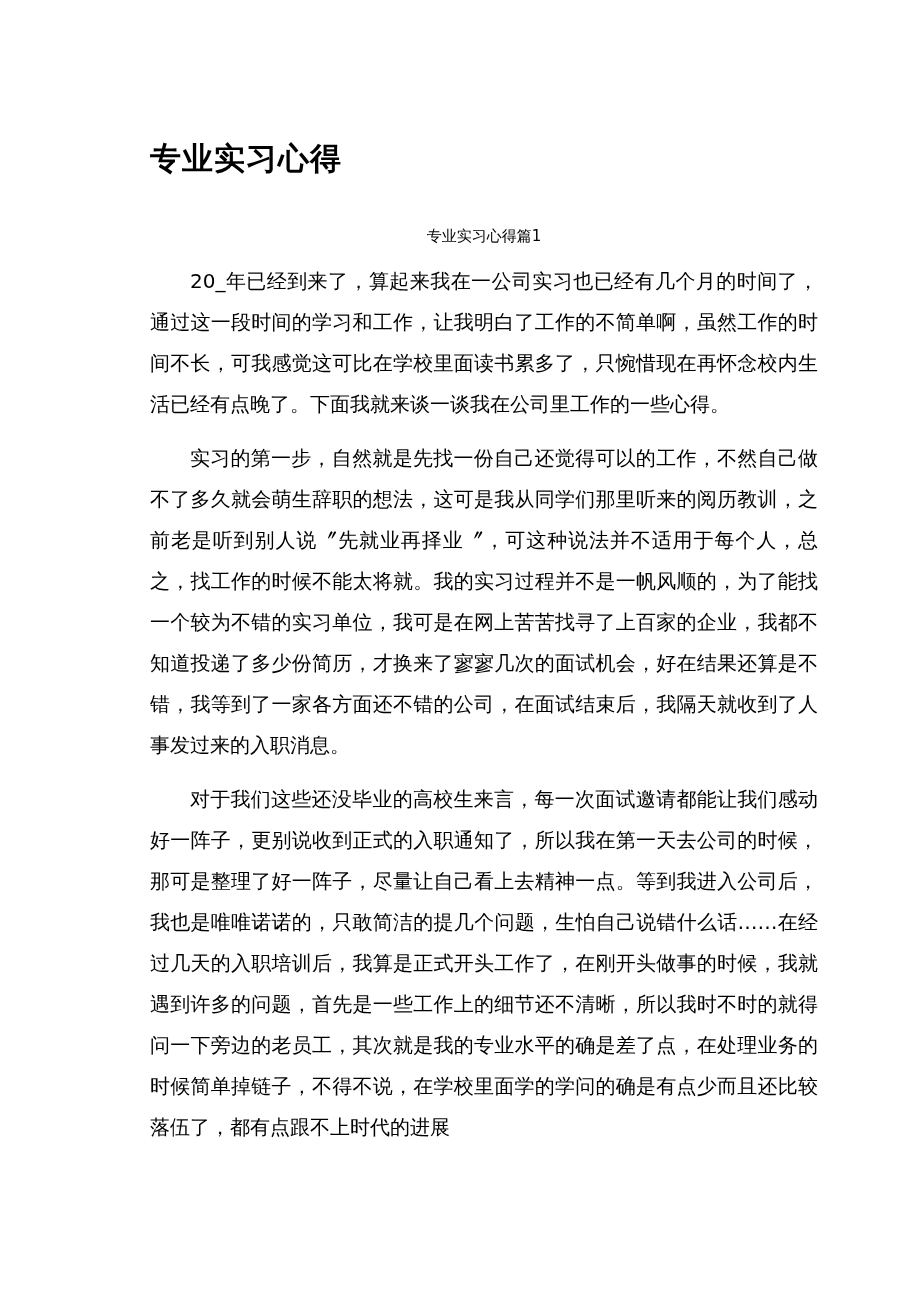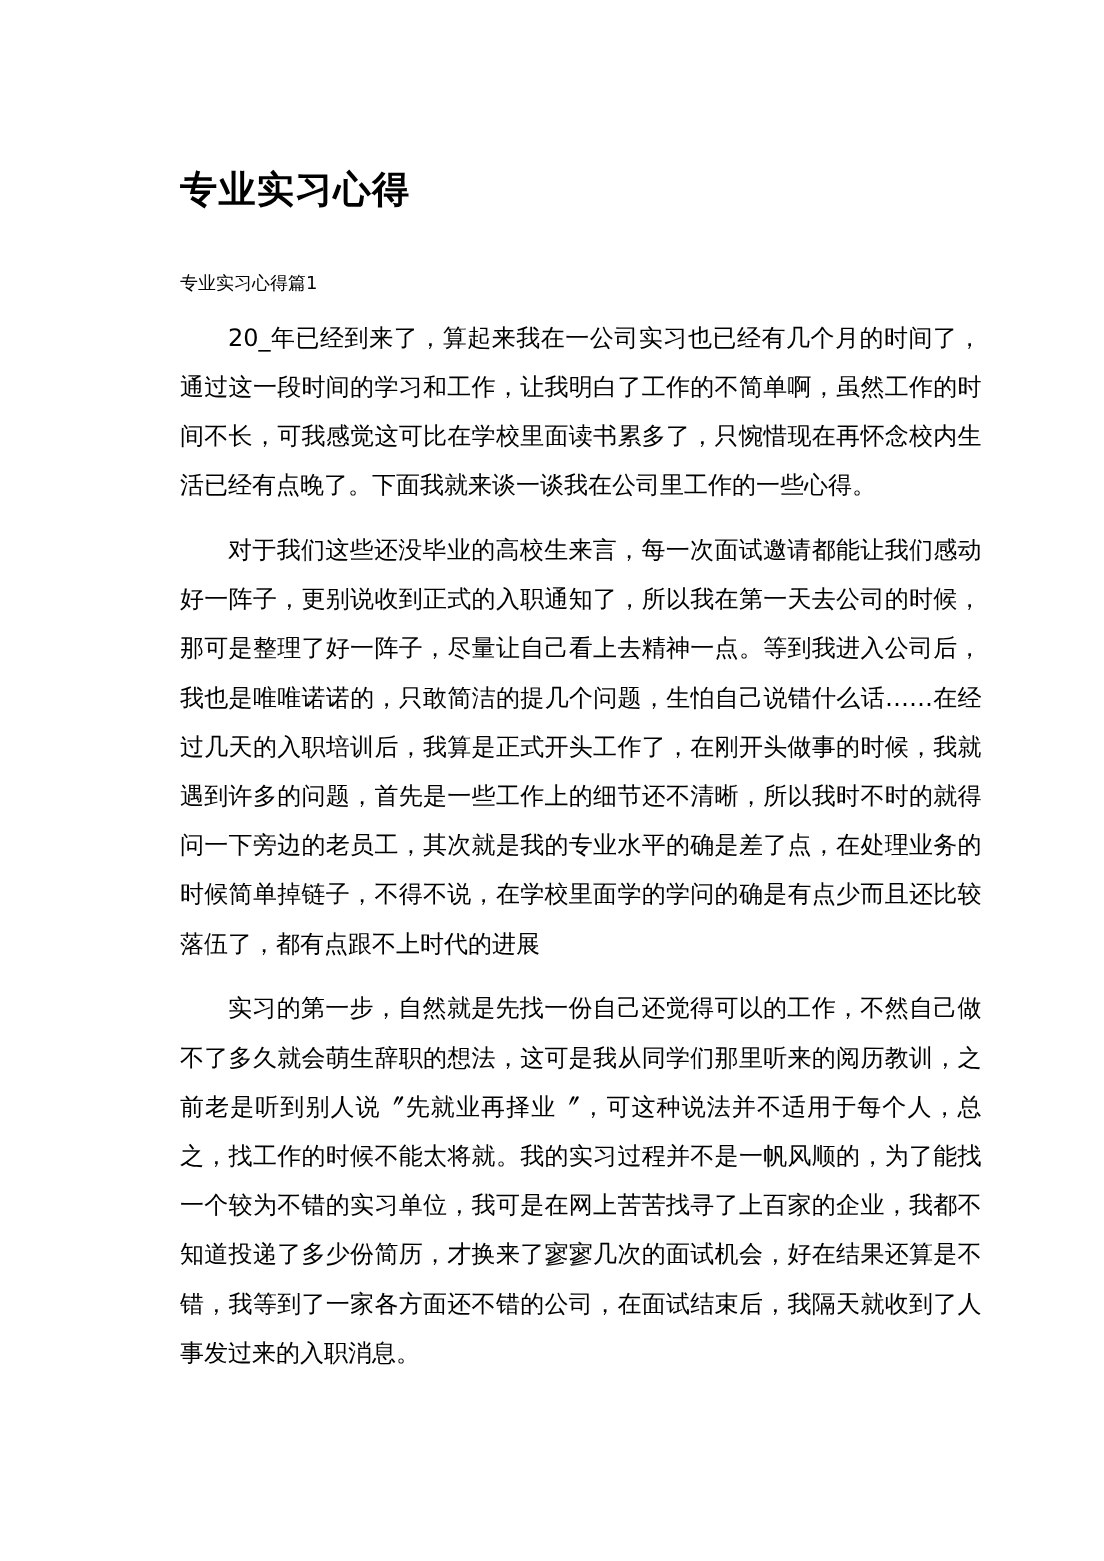"专业实习心得篇1" .section-label { text-align: left -> center }
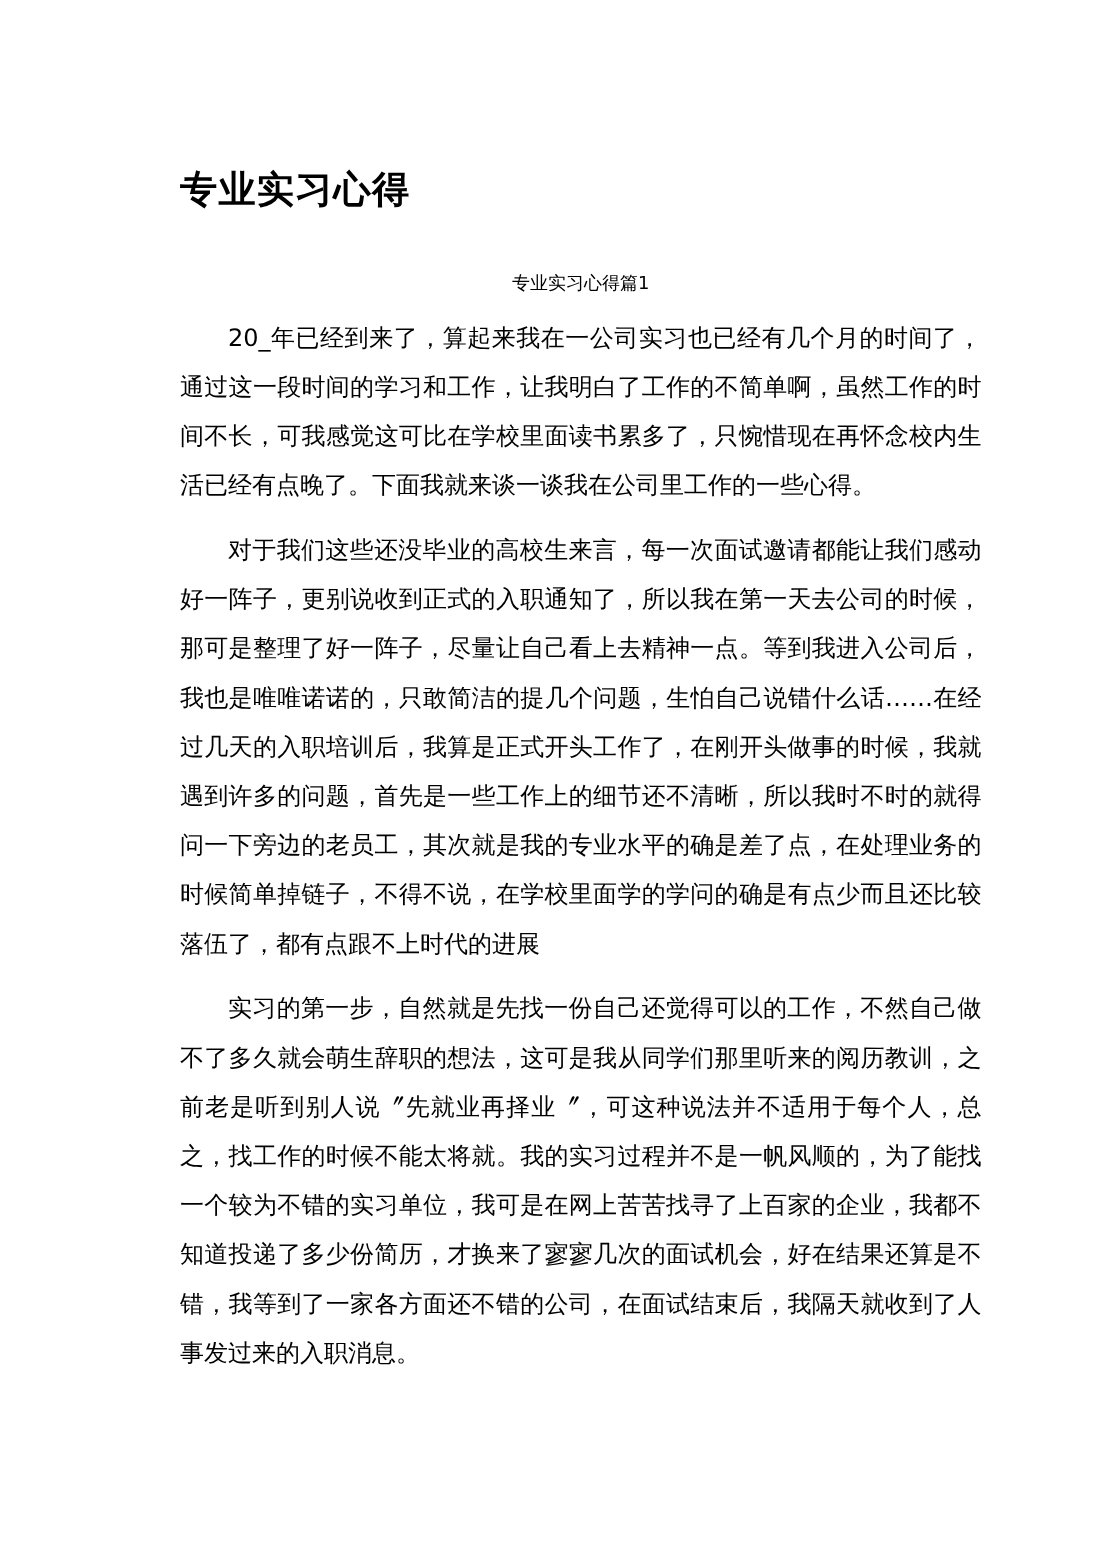"对于我们这些还没毕业的高校生来言，每一次面试邀请都能让我们感动好一阵子，更别说收" p.body-par { order: before "实习的第一步，自然就是先找一份自己还觉得可以的工作，不然自己做不了多久就会萌生辞" -> after "实习的第一步，自然就是先找一份自己还觉得可以的工作，不然自己做不了多久就会萌生辞" }
